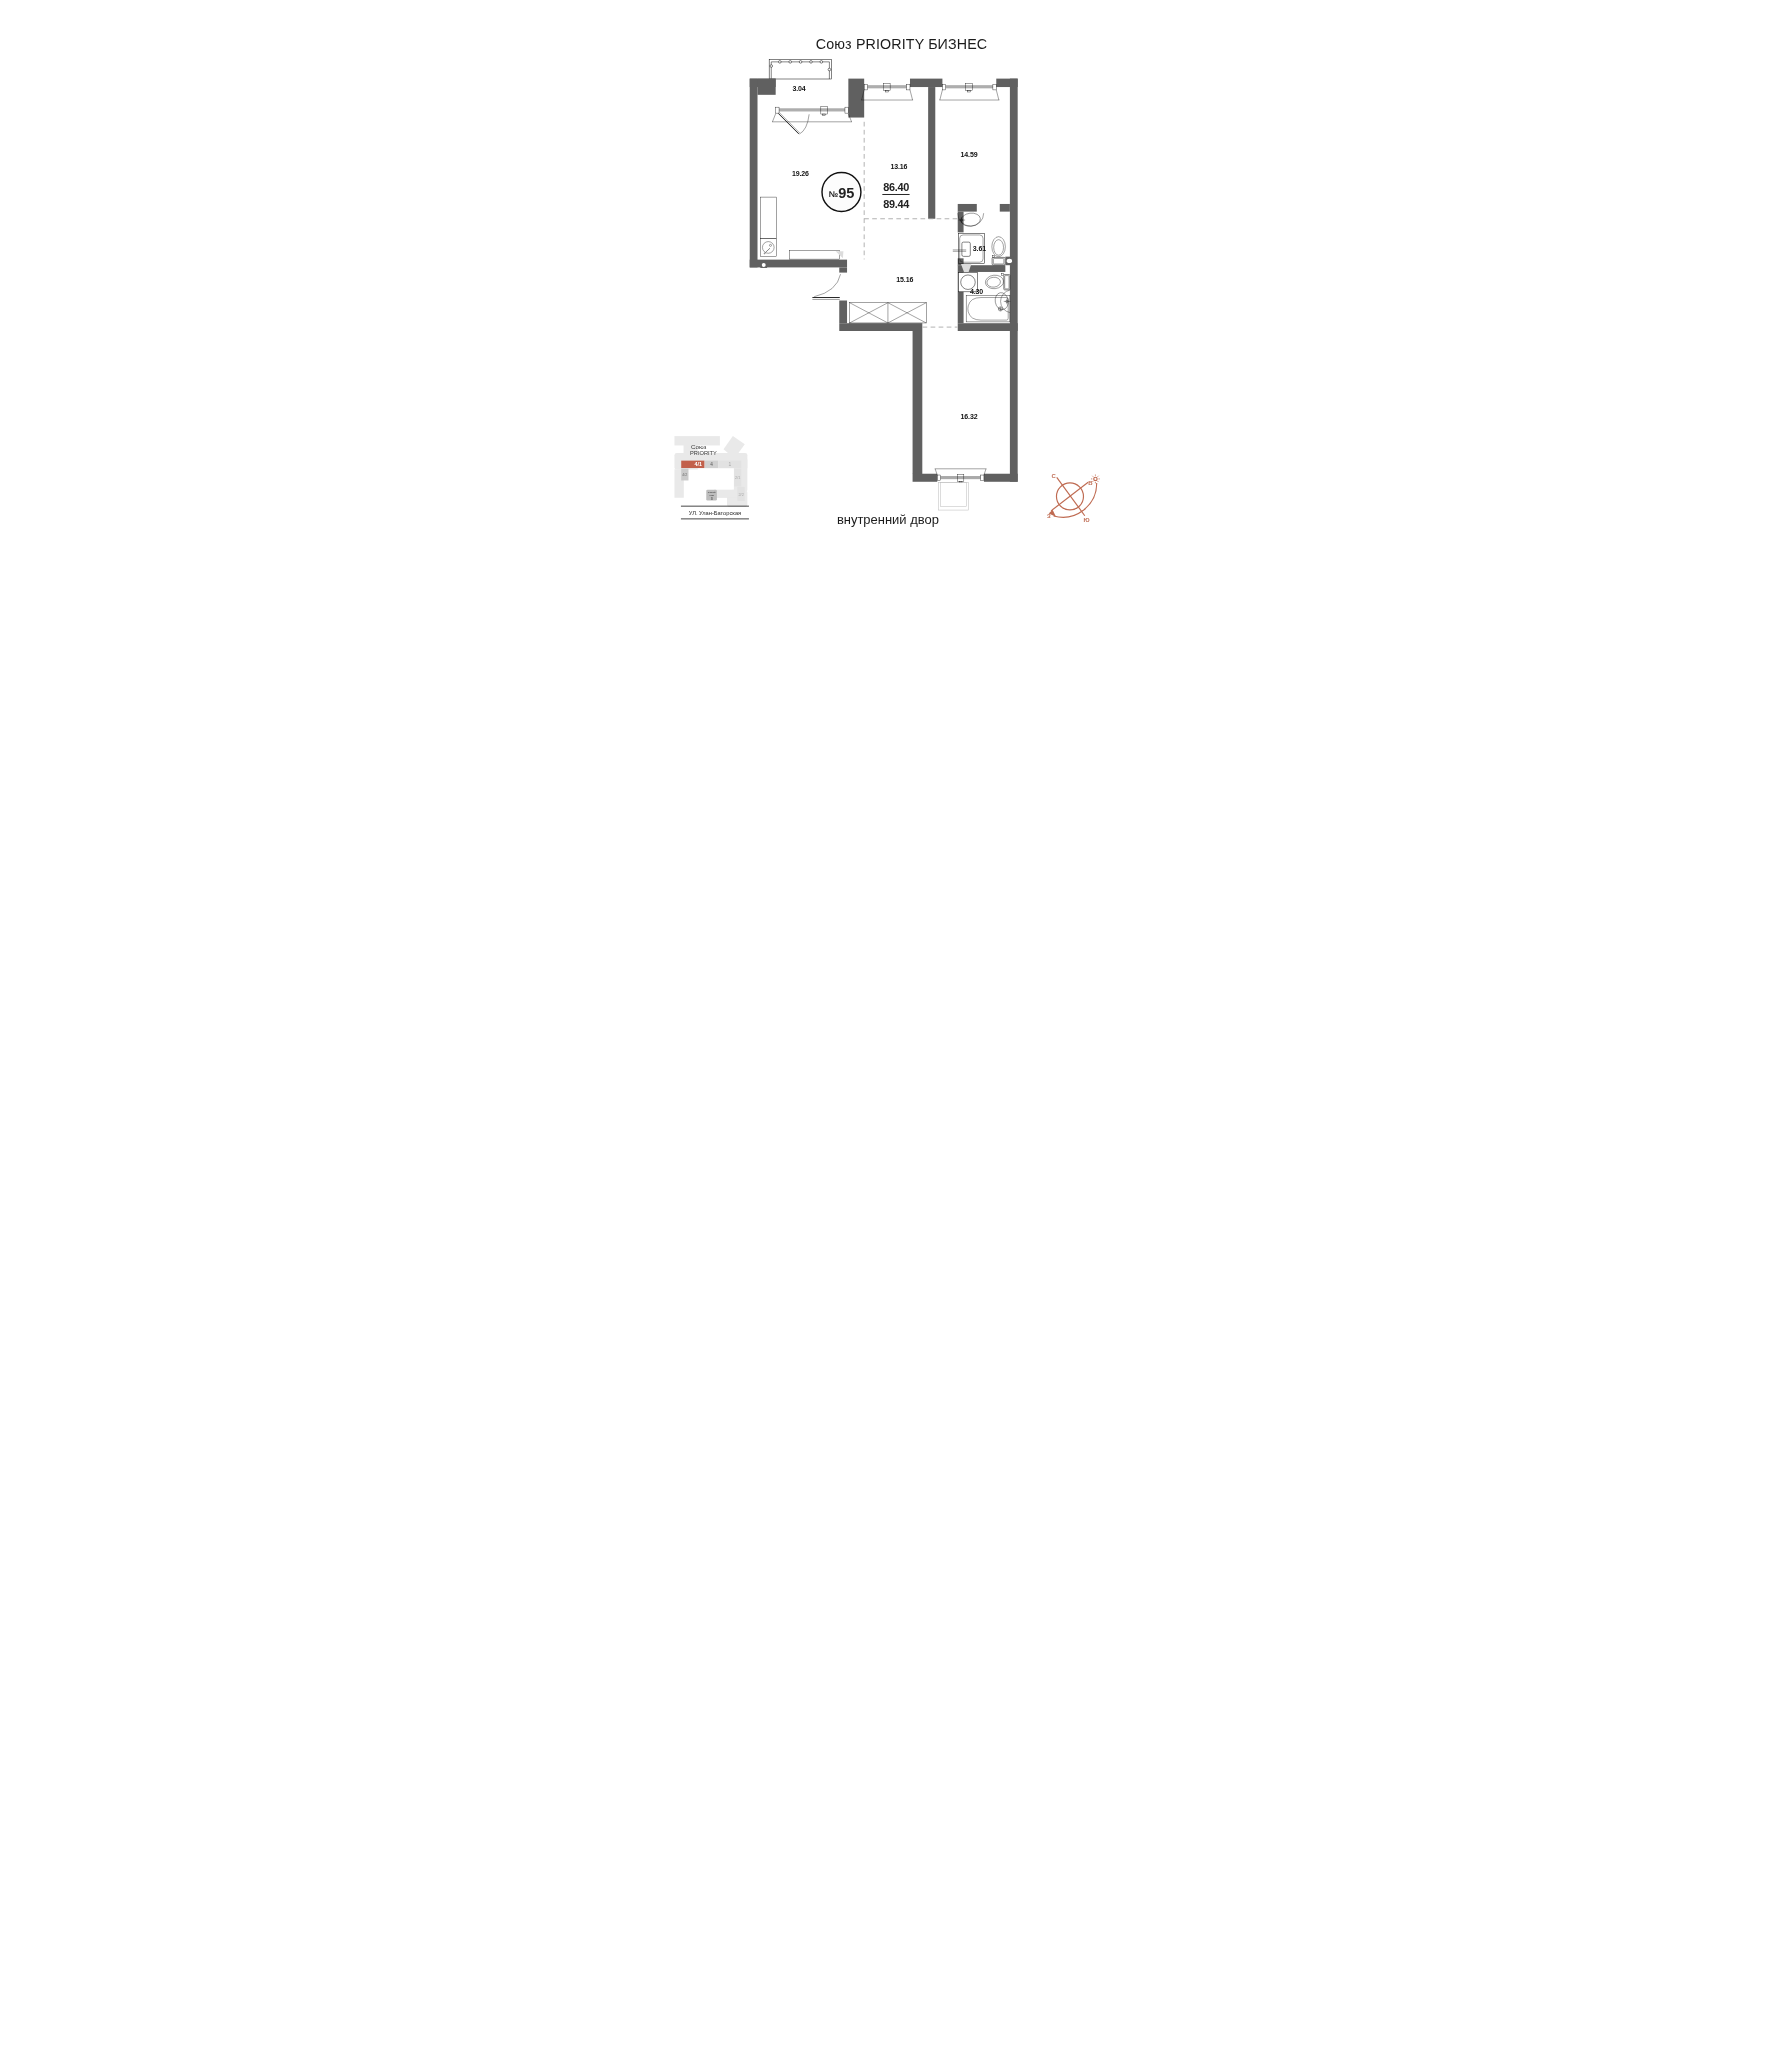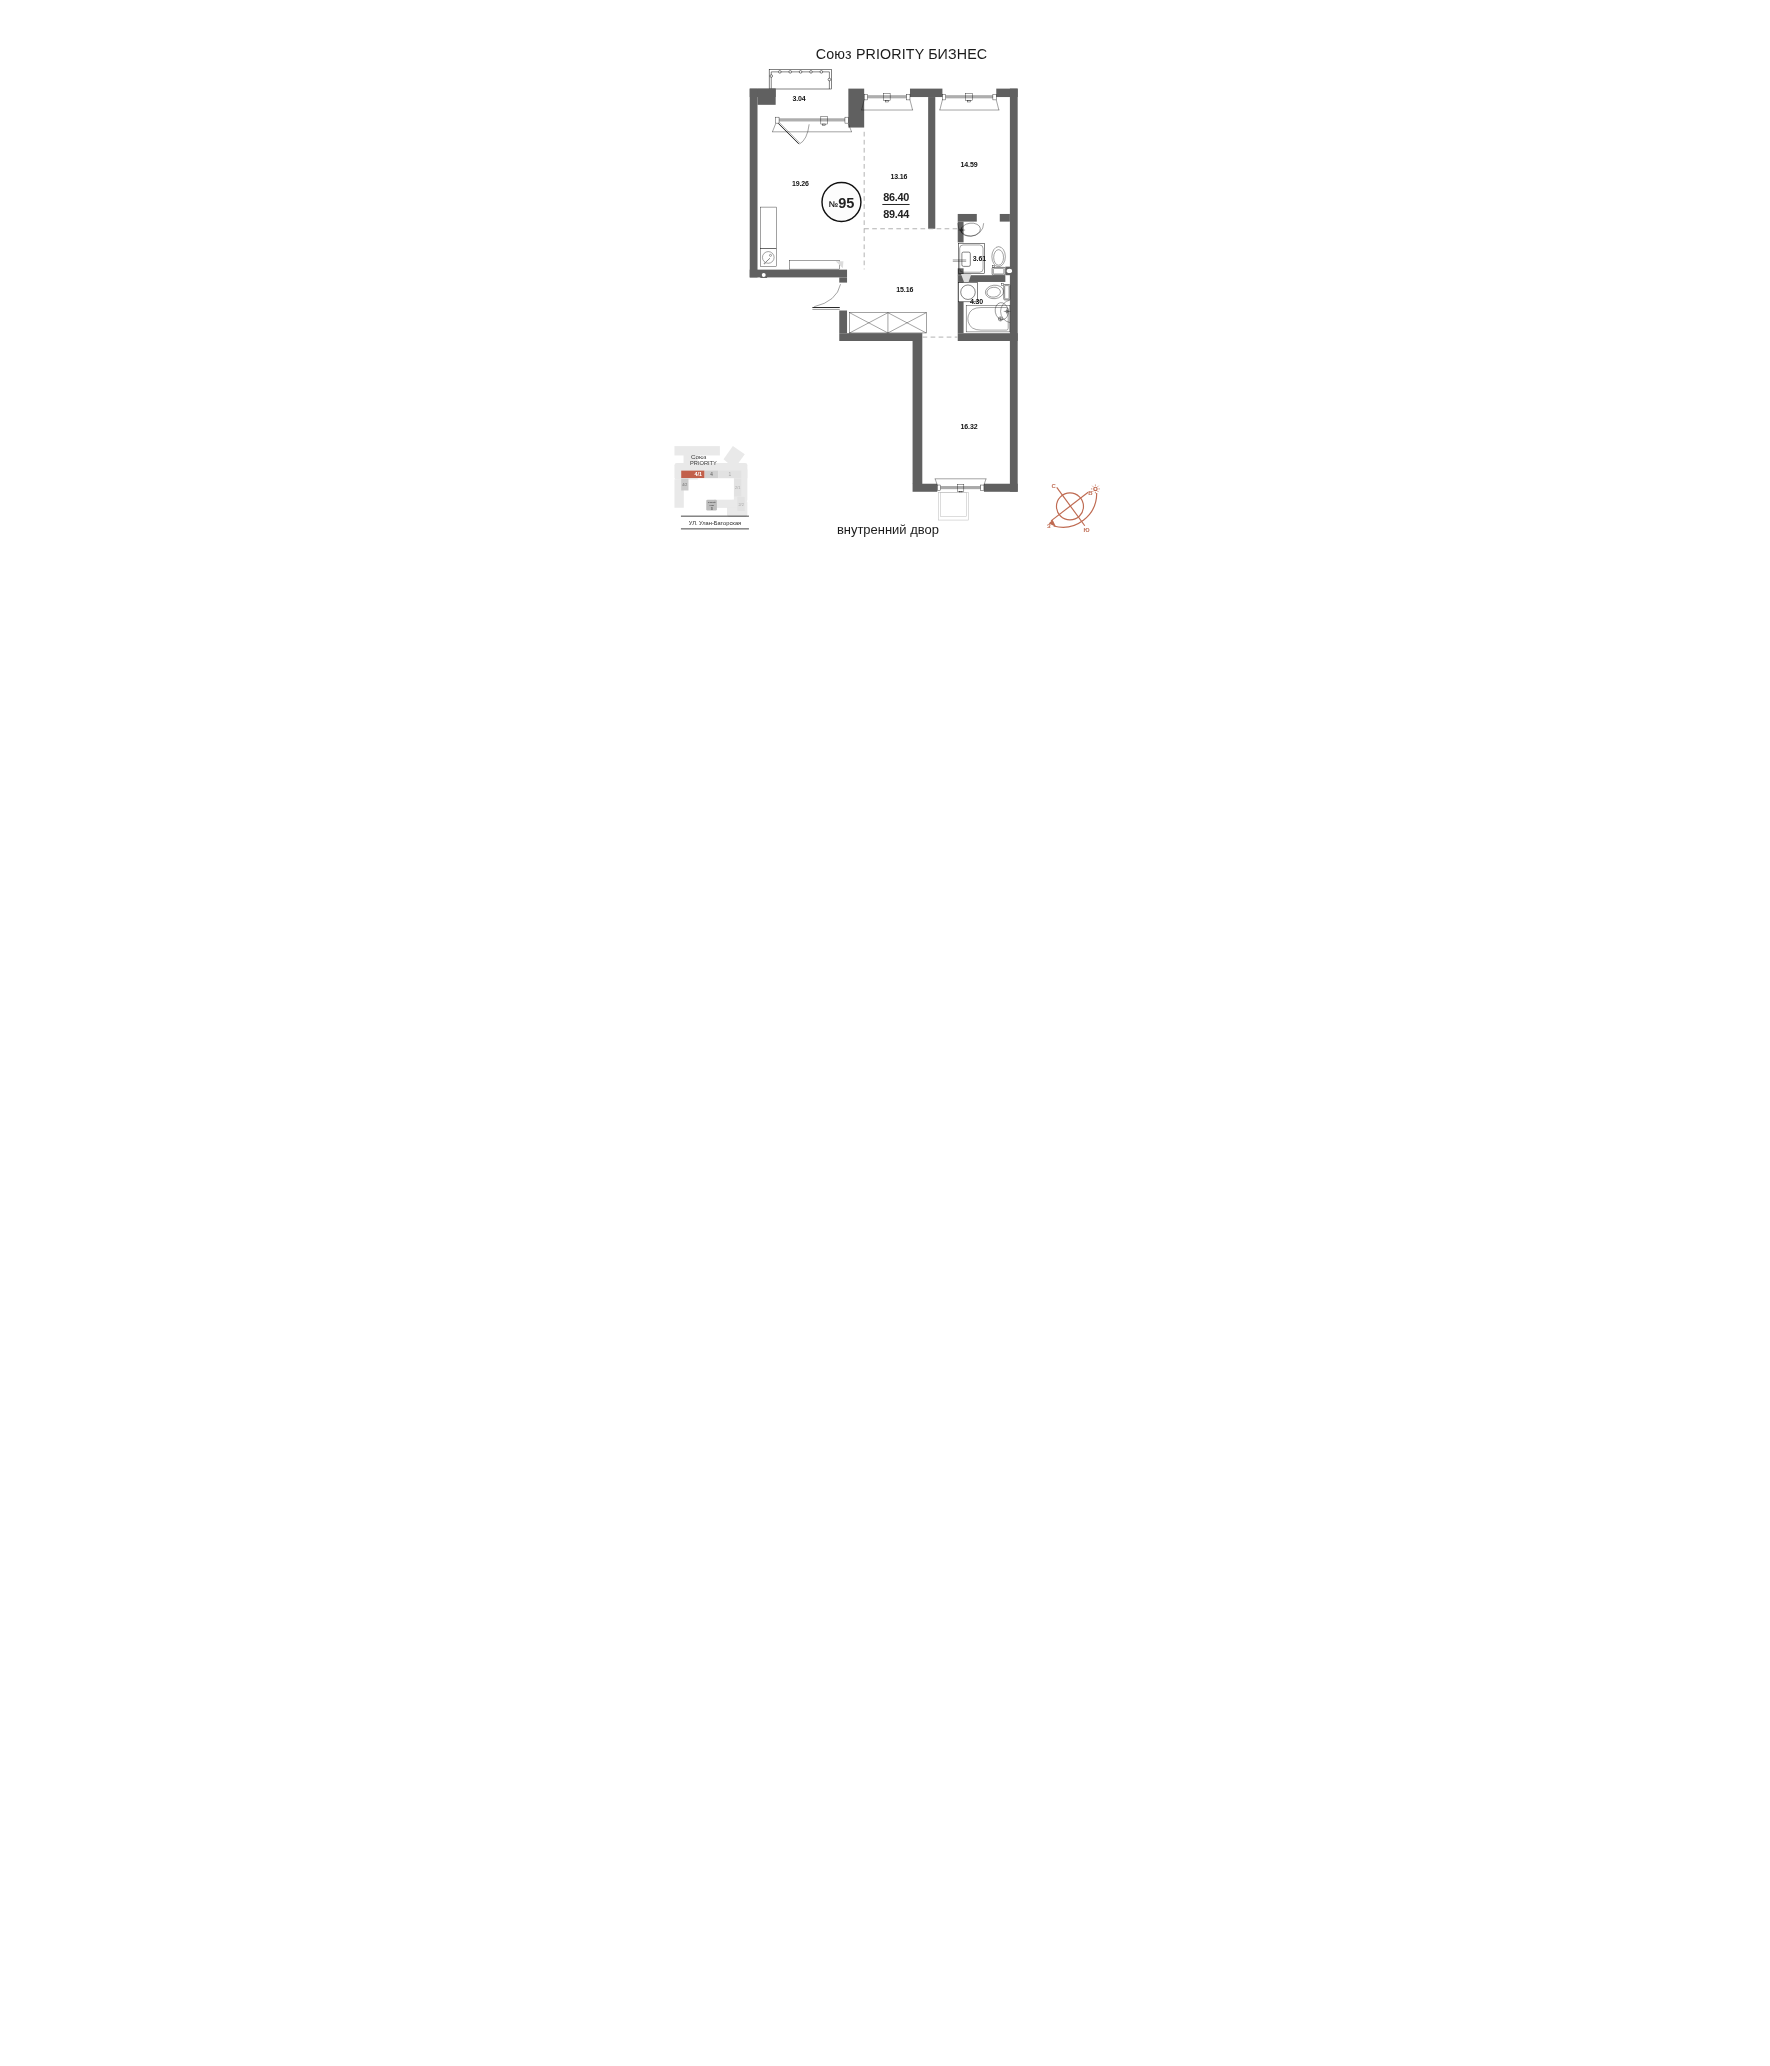"Союз PRIORITY БИЗНЕС" .stage { margin: 14px auto -> 4px auto }
